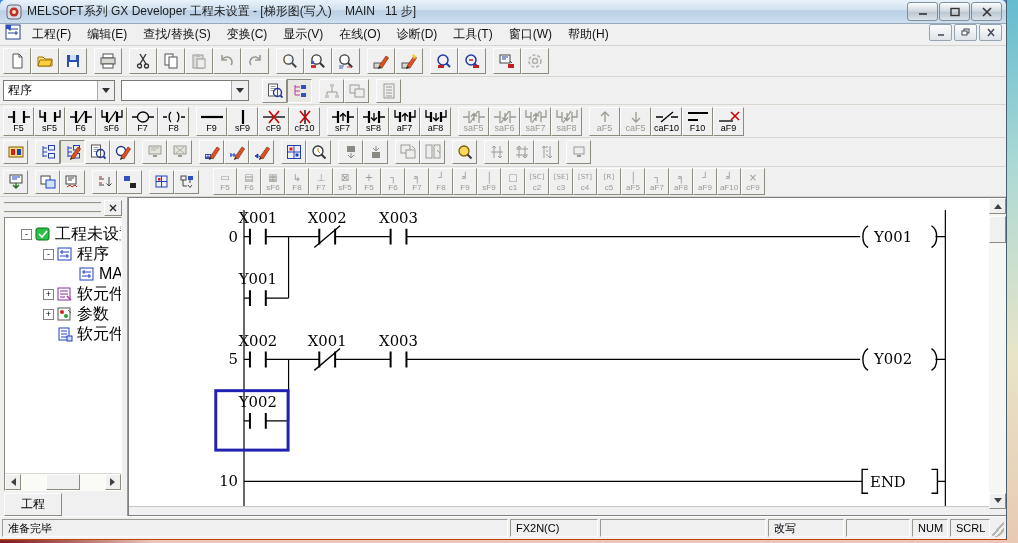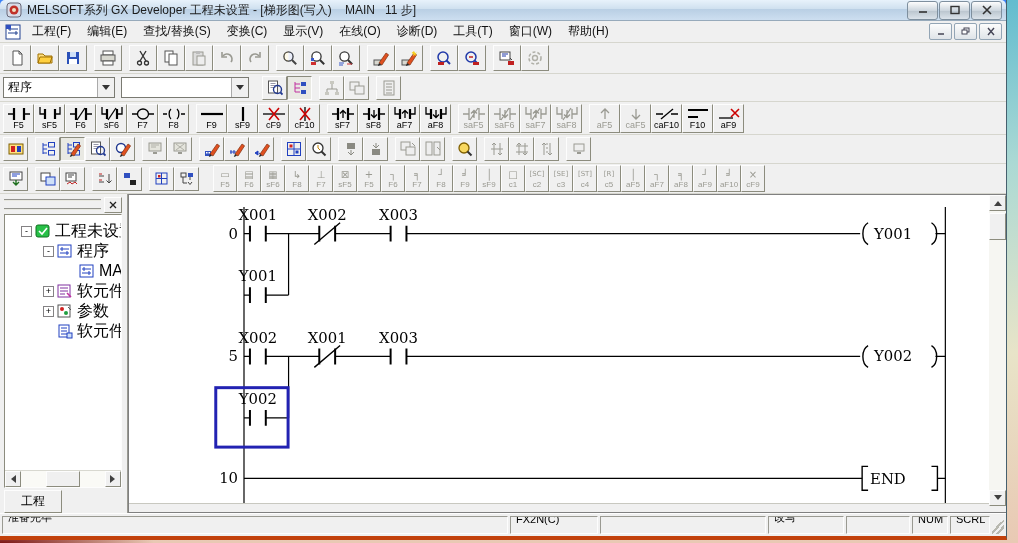"MELSOFT系列 GX Developer 工程未设置 -" .window { border-bottom: 4px solid #c2410c -> 1px solid #c2410c }
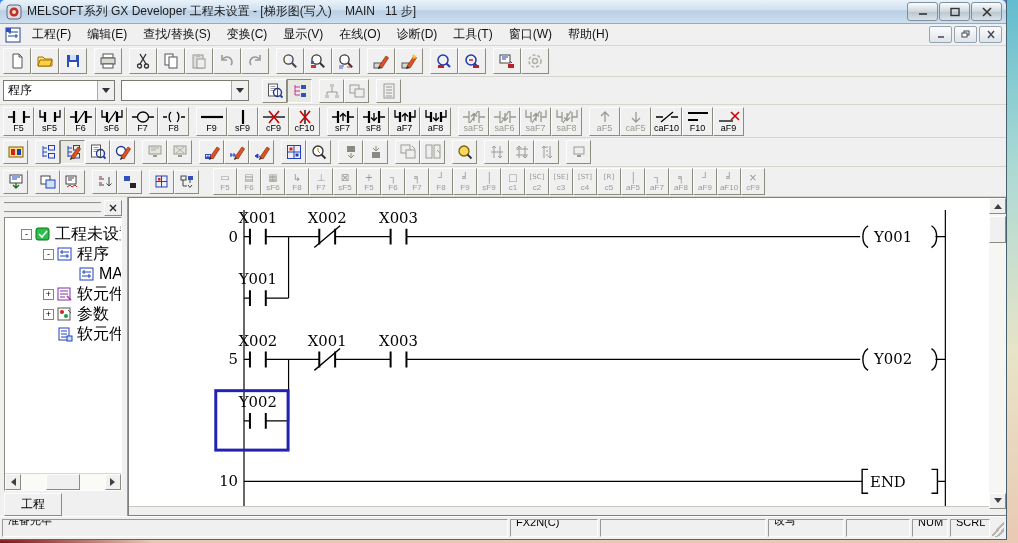"工程(F)" .menubar { align-items: center -> none }
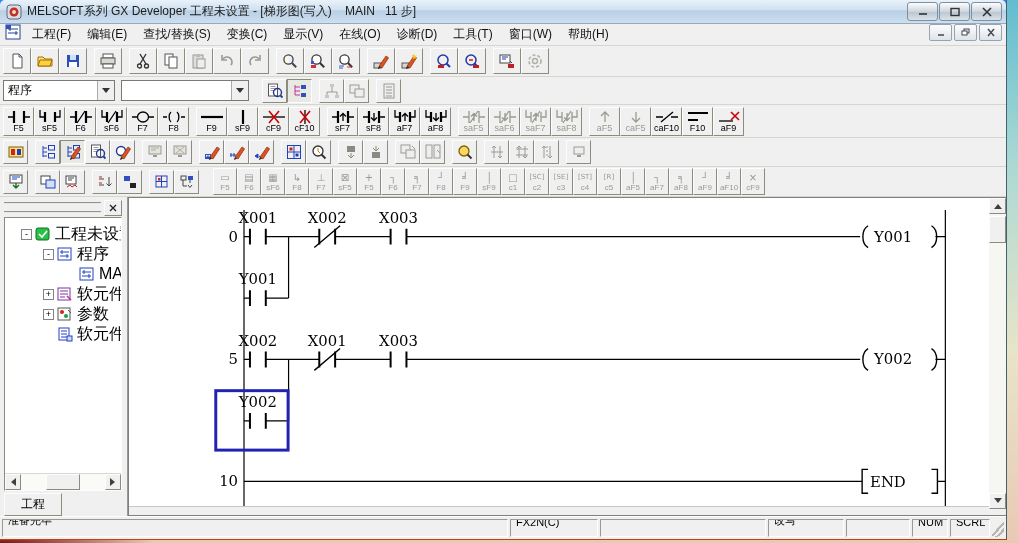"准备完毕" .seg { align-items: flex-end -> center }
